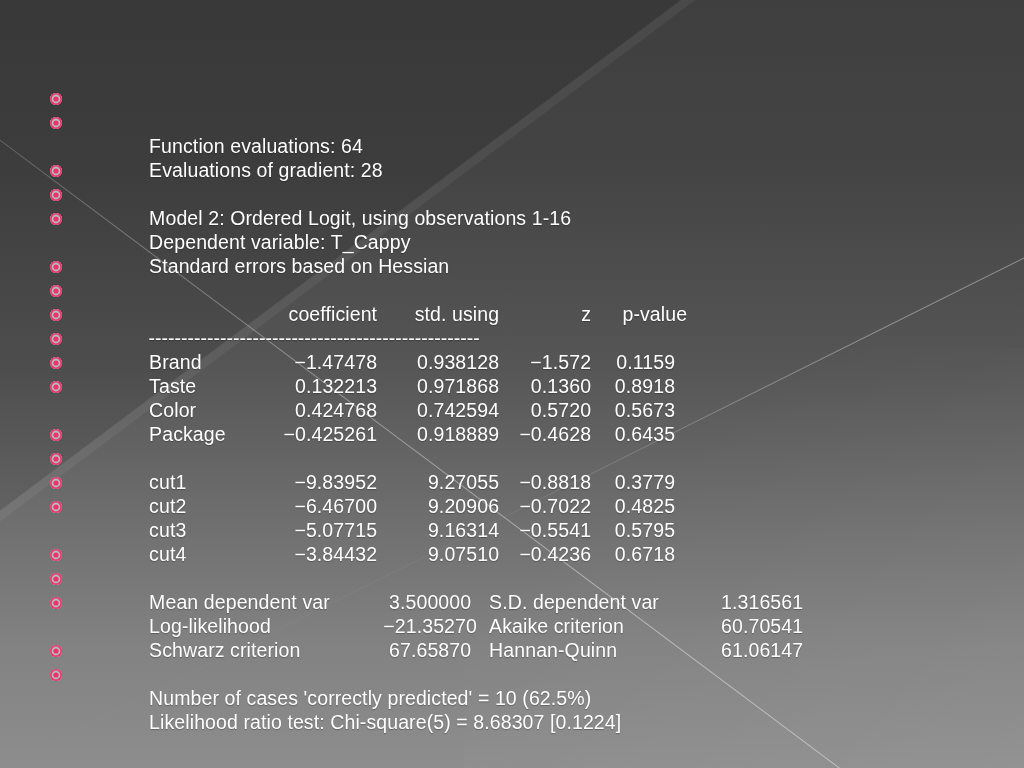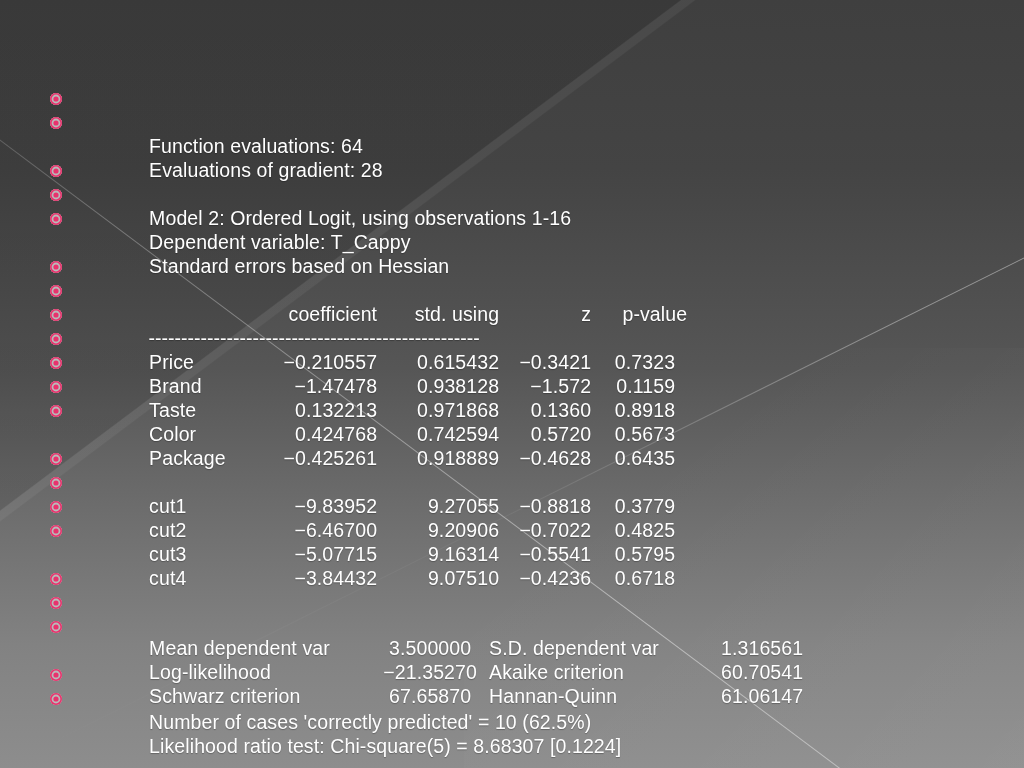"Price −0.210557 0.615432 −0.3421 0.7323" div.line { html: <div> <span></span> <span>Price</span><span>−0.210557</span><span>0.615432</span><span>−0.3421</span><span>0.7323</span> </div> -> none }
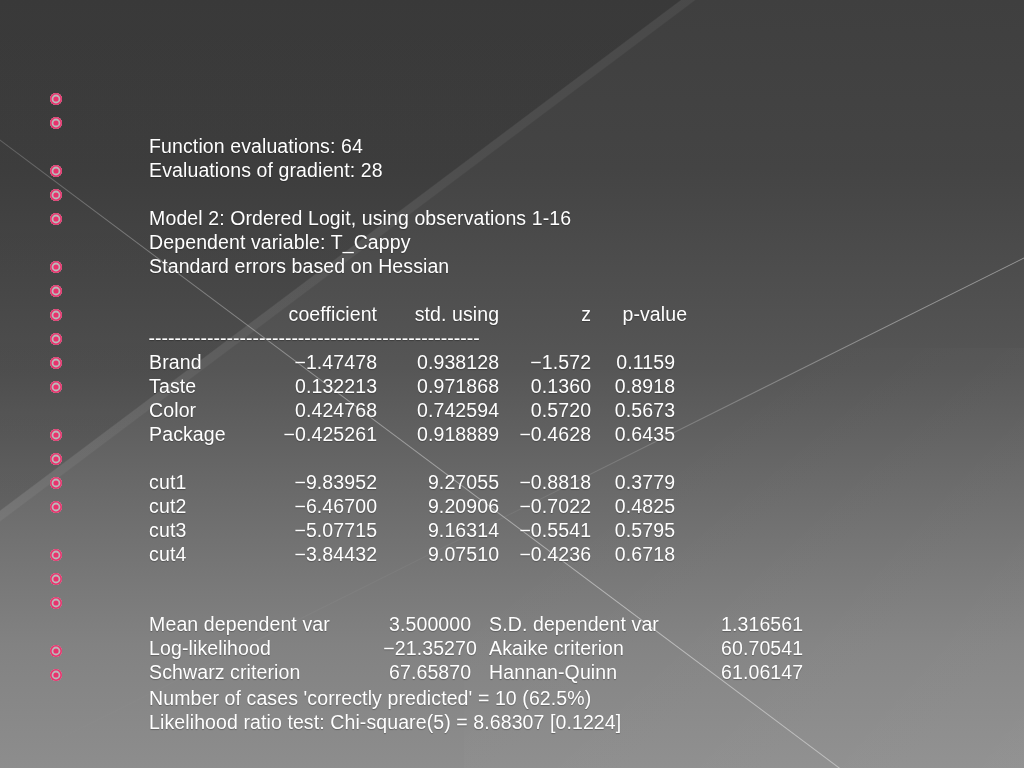"Mean dependent var" .s-lab1 { margin-top: 22px -> none }
